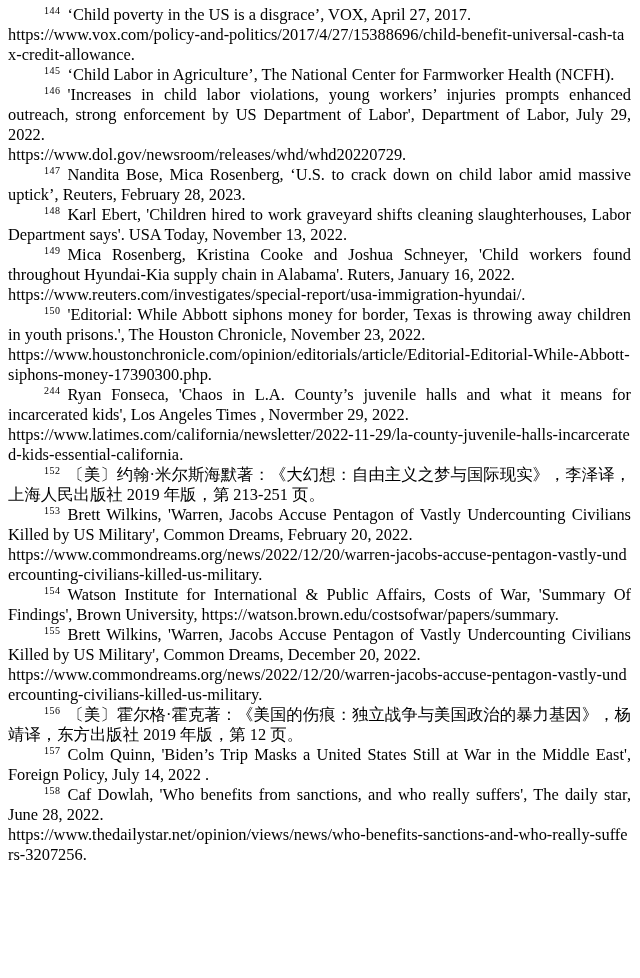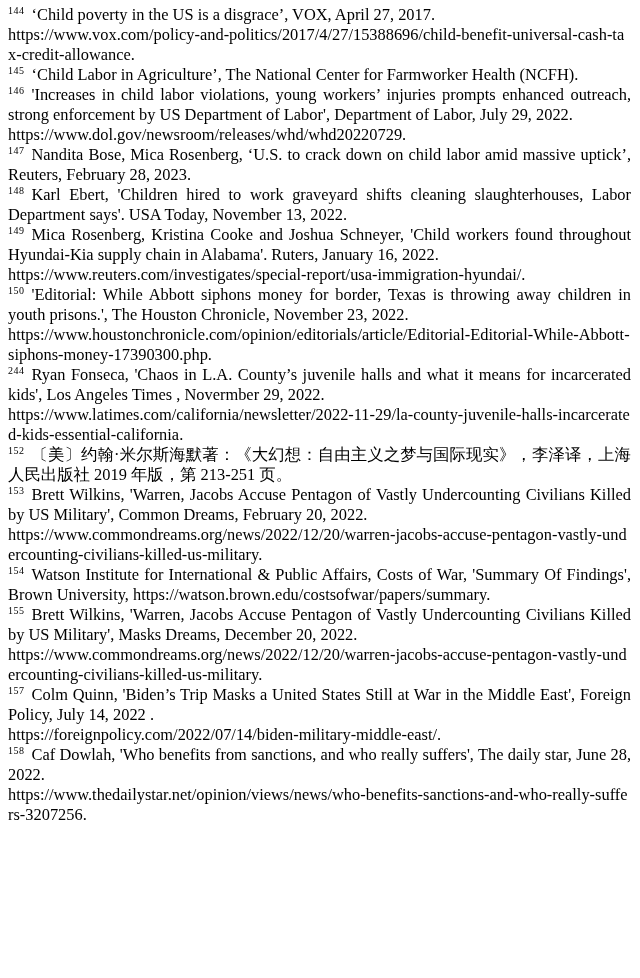"144" p.fn sup { margin-left: none -> 36px }
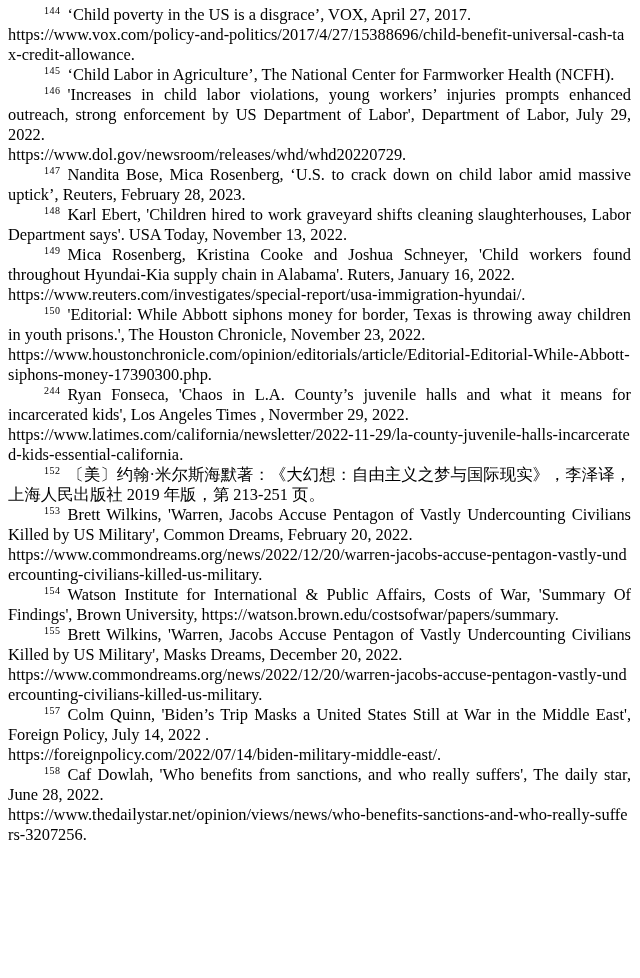"Masks Dreams" span.it { text: Masks -> Common }
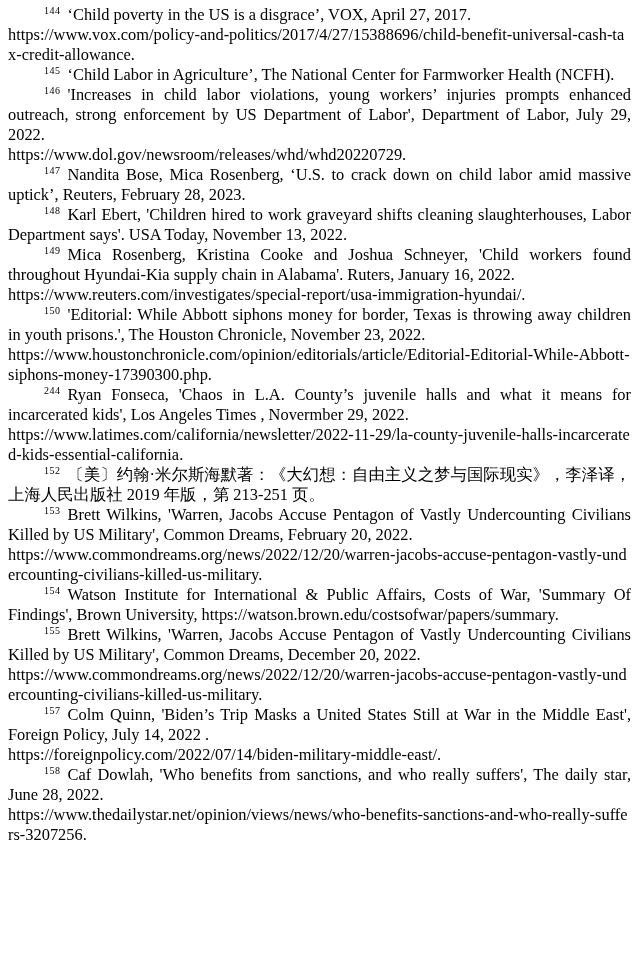"156" p.fn { html: none -> <p><sup>156</sup><span><span>〔美〕霍尔格·霍克著：《美国的伤痕：独立战争与美国政治的暴力基因》，杨靖译，东方出版社 2019 年版，第 12 页。</span></span></p> }
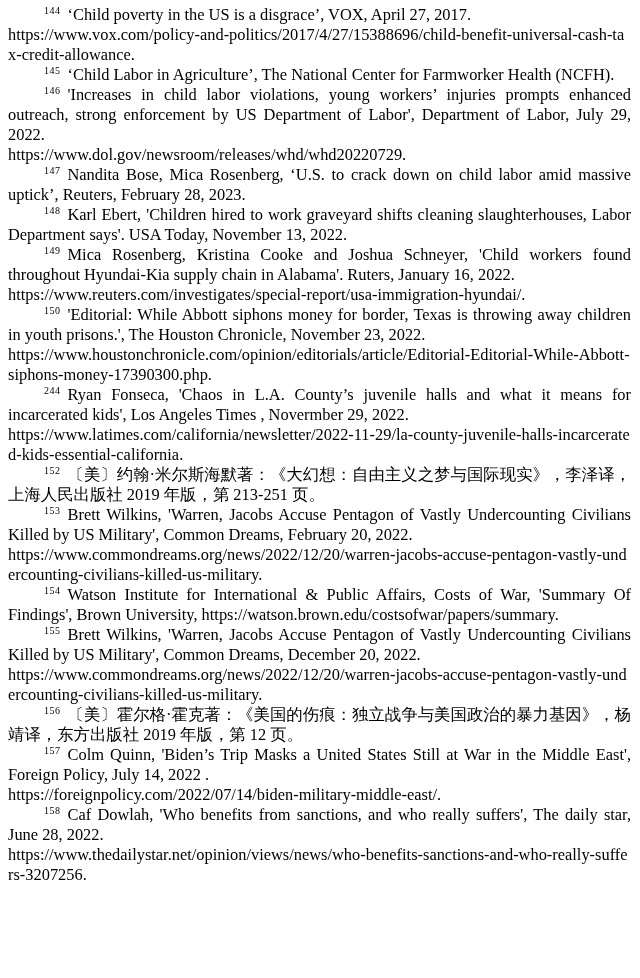"https://foreignpolicy.com/2022/07/14/bid" span.url { html: <span>https://foreignpolicy.com/2022/07/14/biden-military-middle-east/.</span> -> none }
